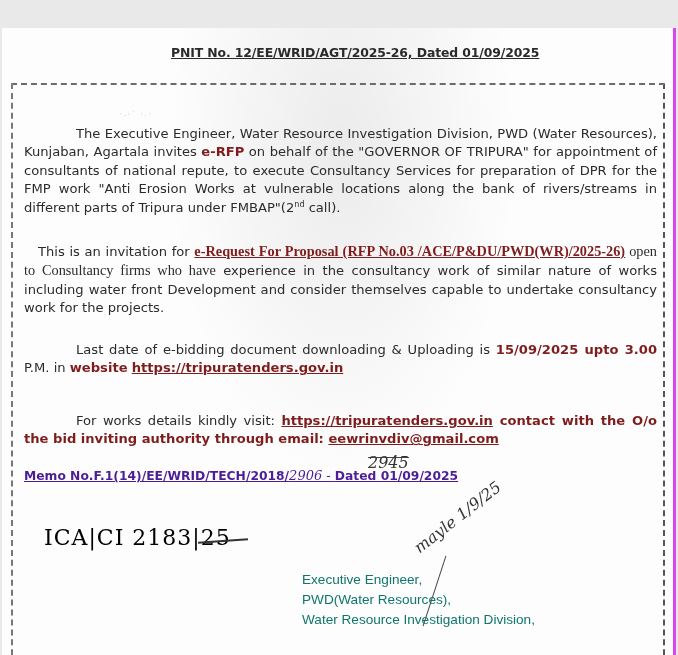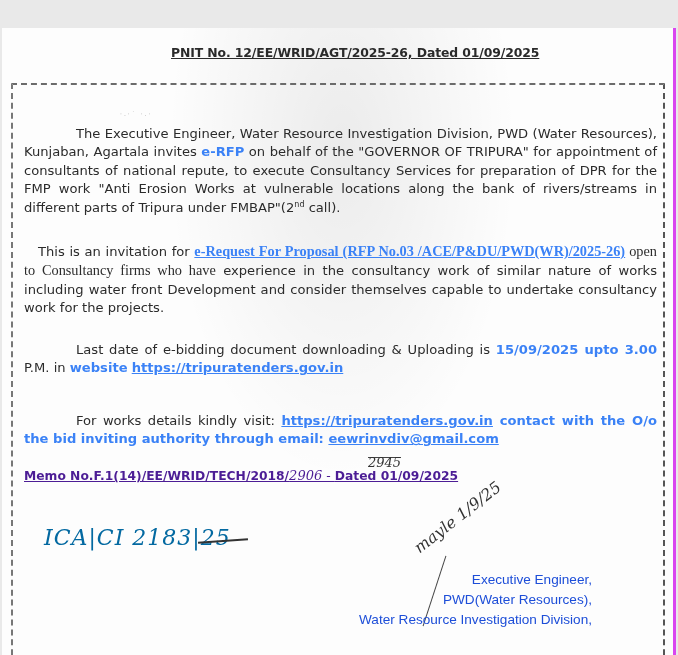"e-RFP" .b { color: #3b82f6 -> #7f1d1d }
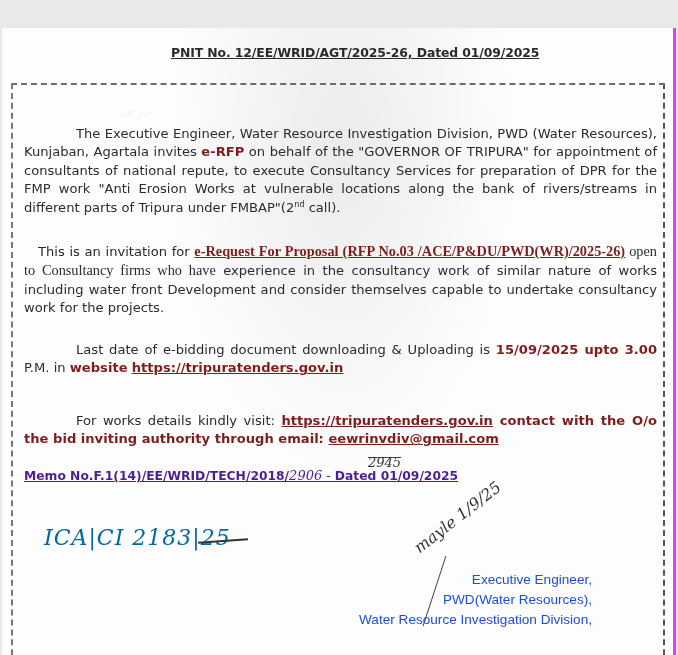"2945" .hw-above { font-size: 13px -> 16px }
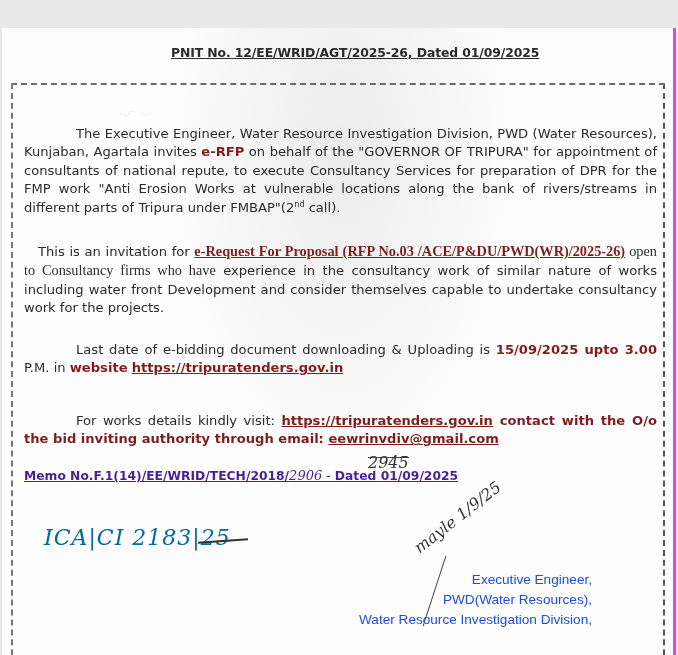"ICA|CI 2183|25" .hw-ref { color: #0369a1 -> #000000; font-style: italic -> none }
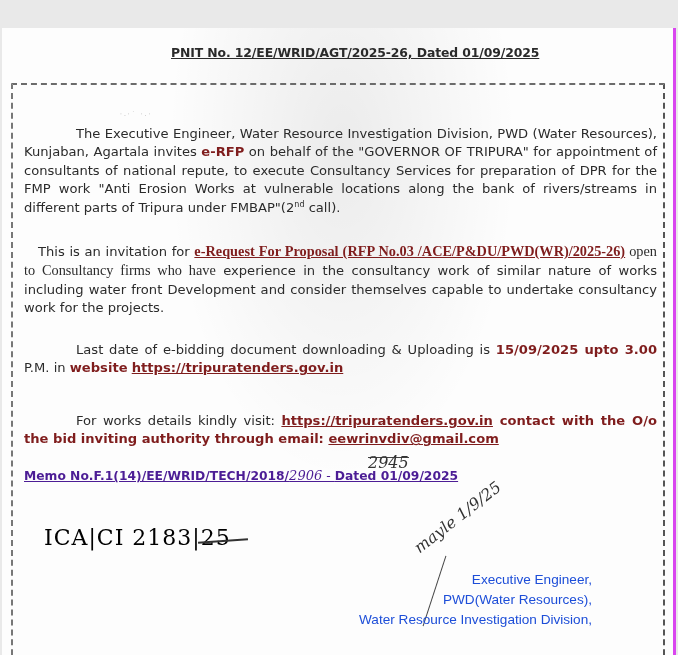"Executive Engineer," .sig-block { color: #1d4ed8 -> #0f766e; text-align: right -> left }
